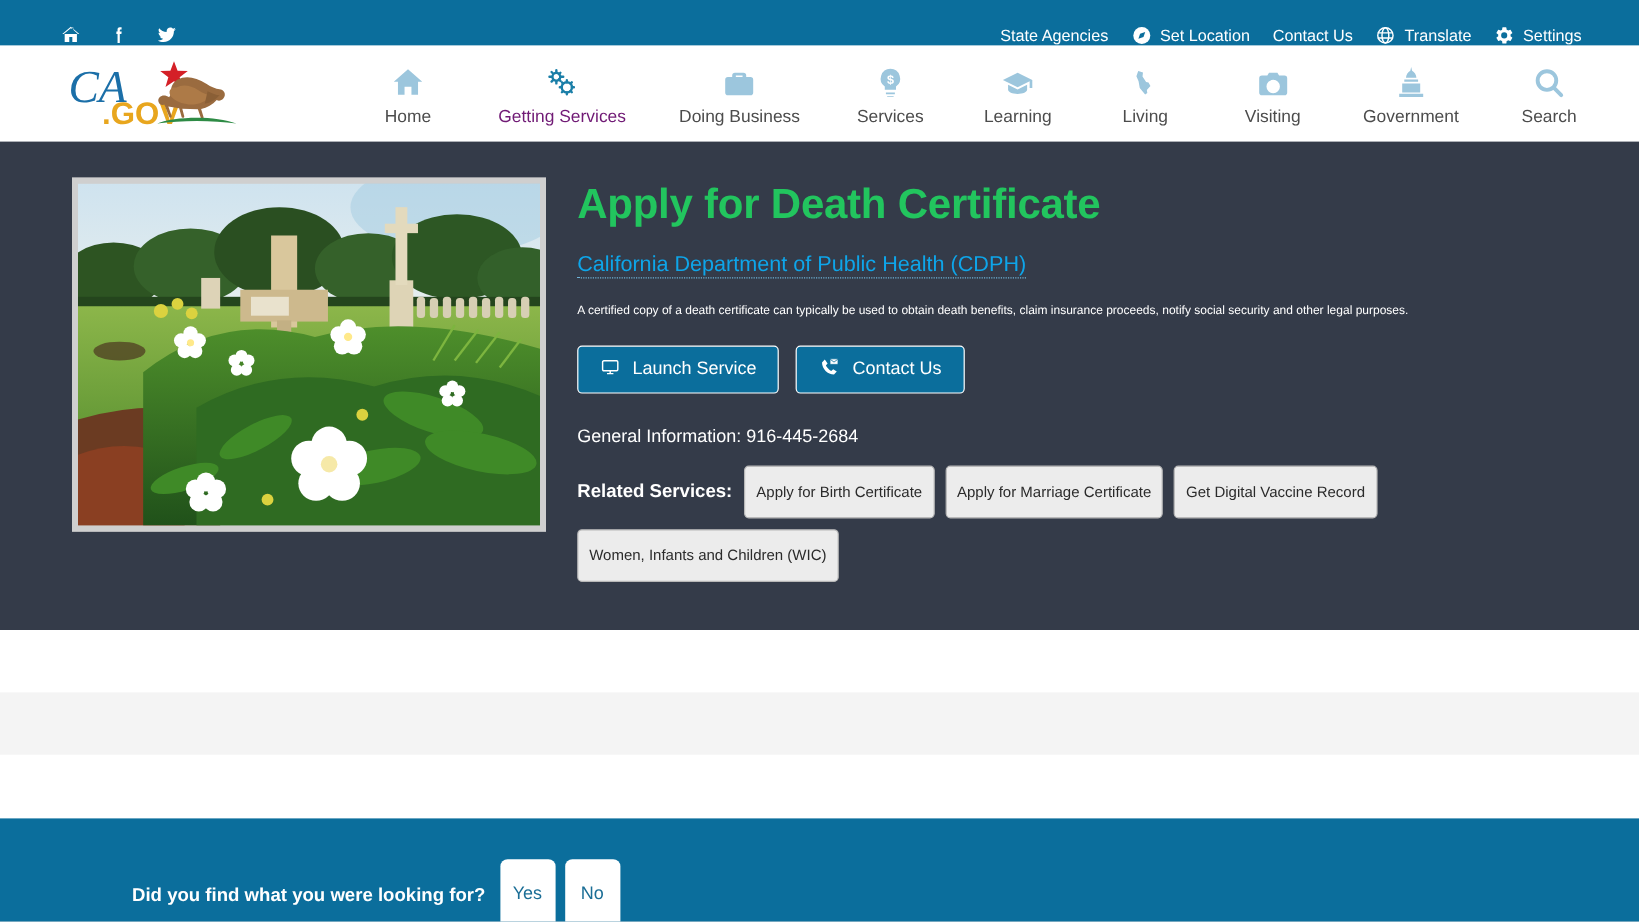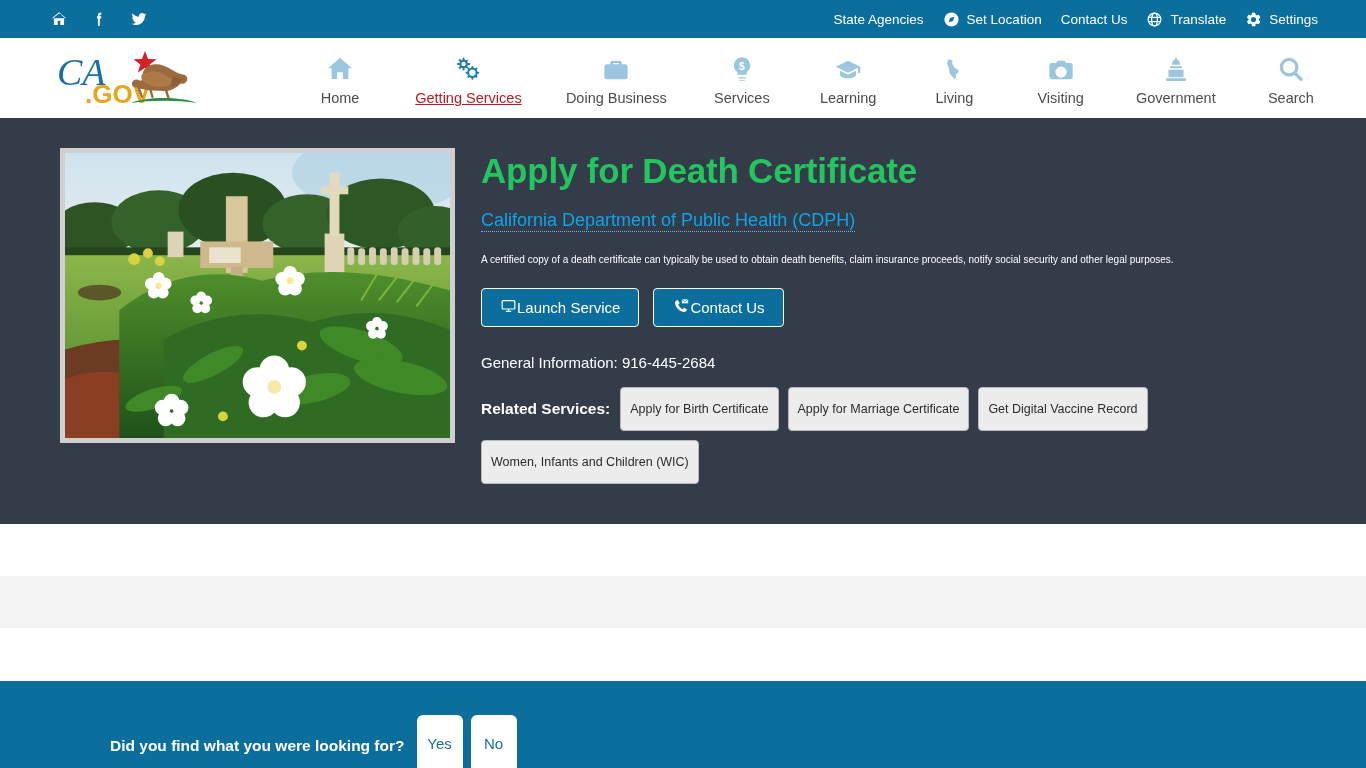"State Agencies" .utility-bar { align-items: center -> flex-end }
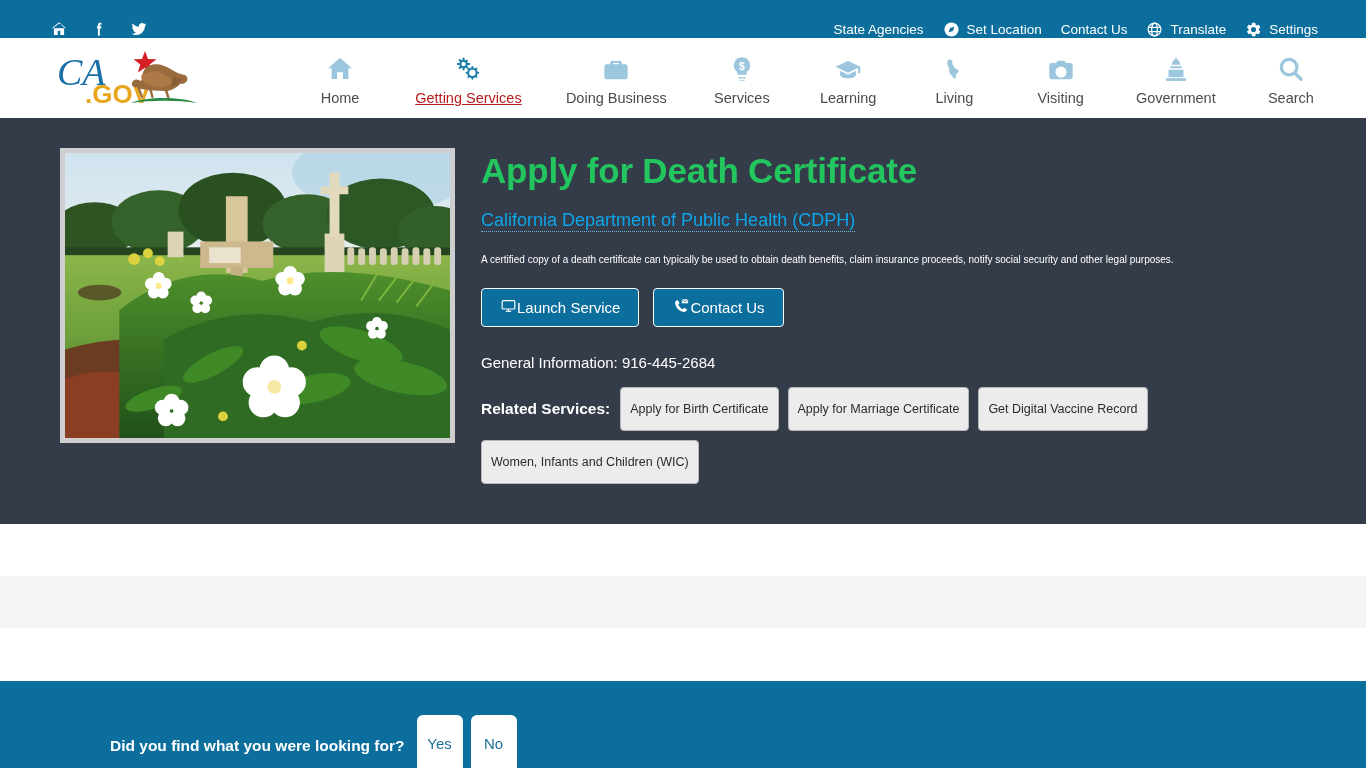"Getting Services" .nav-item.active { color: #b91c1c -> #701a75; text-decoration: underline -> none }
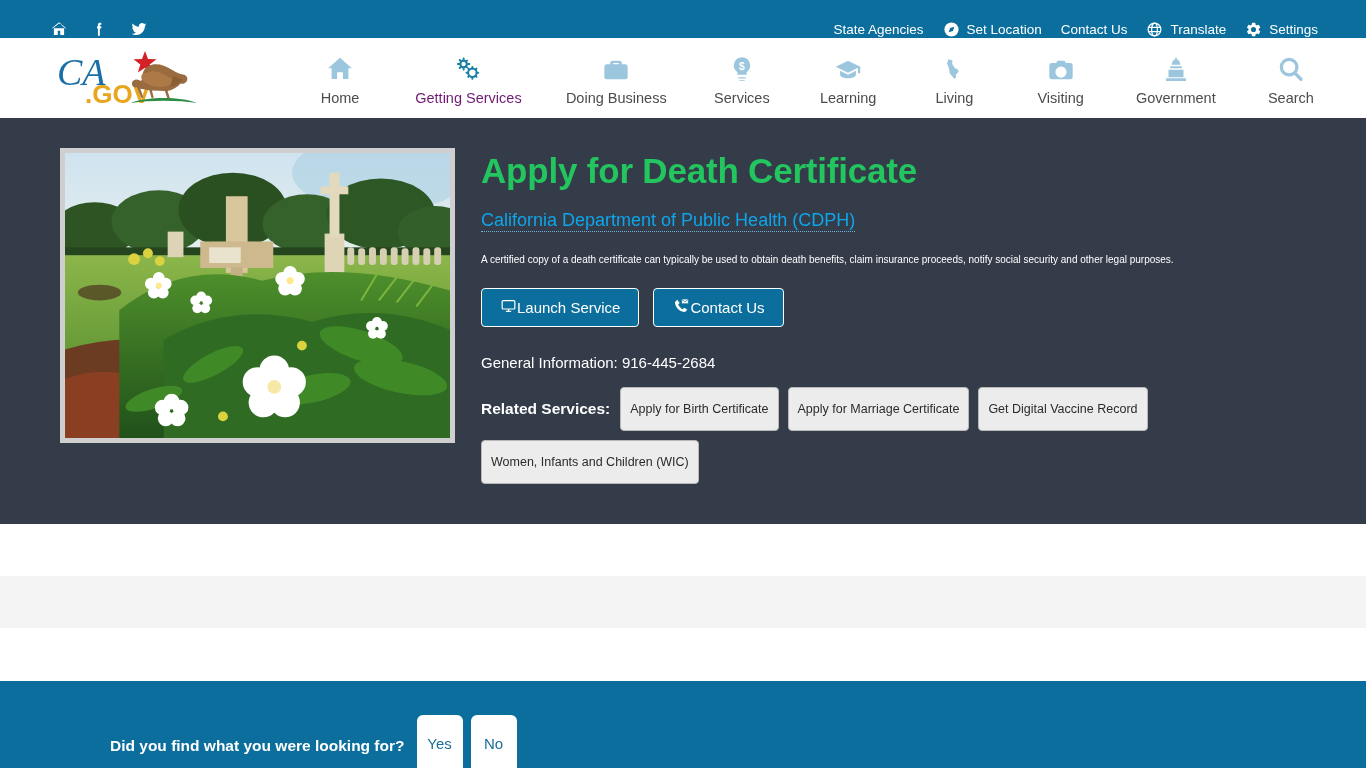"Launch Service" .btn { gap: none -> 10px }
